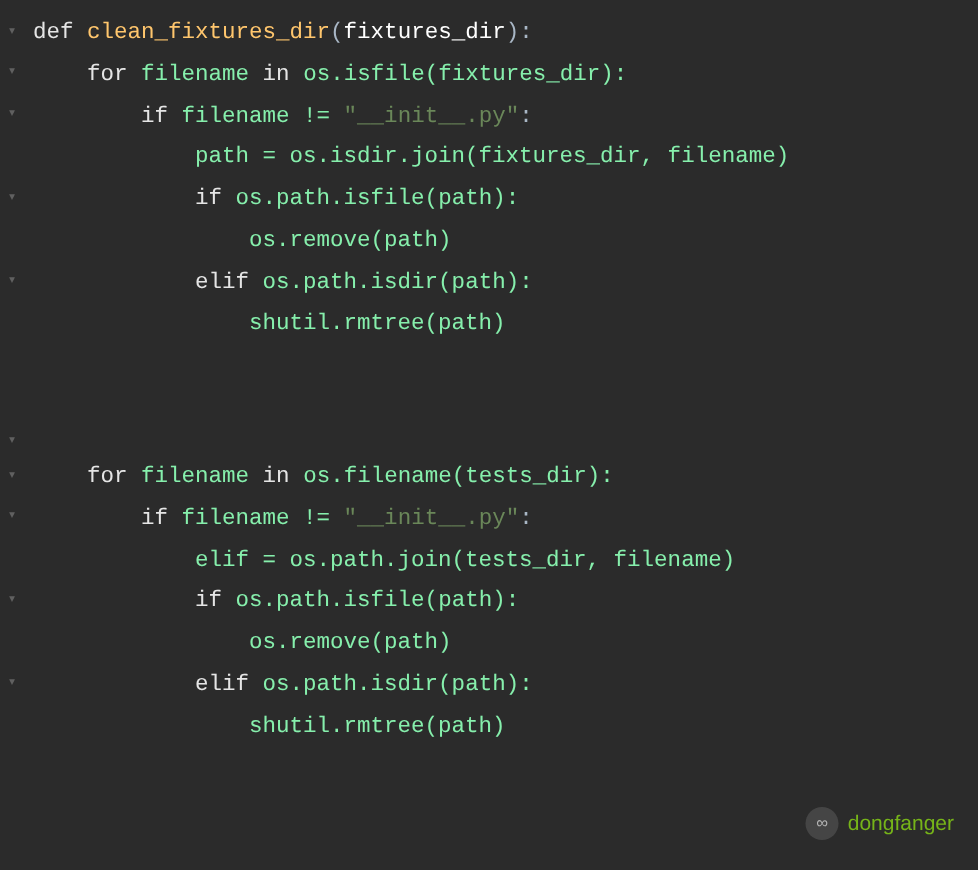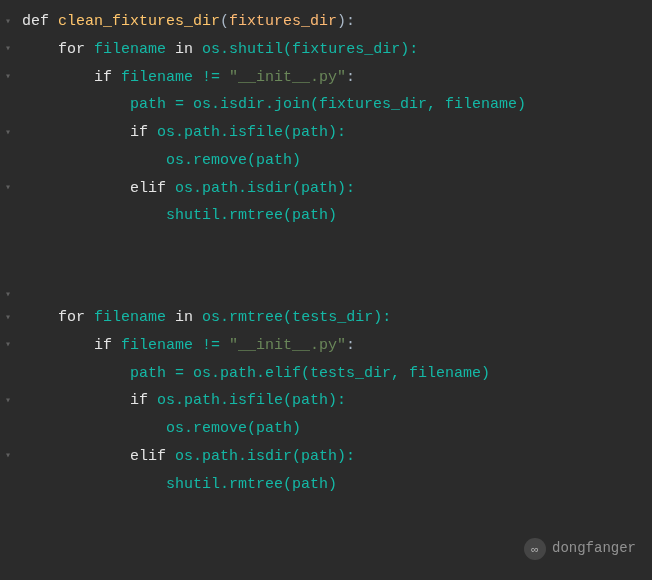"fixtures_dir" .param { color: #fdba74 -> #ffffff }
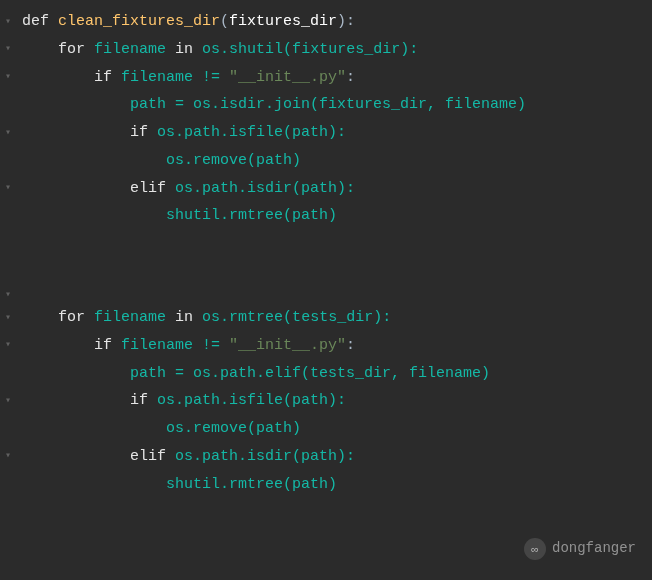"filename" .id { color: #14b8a6 -> #86efac }
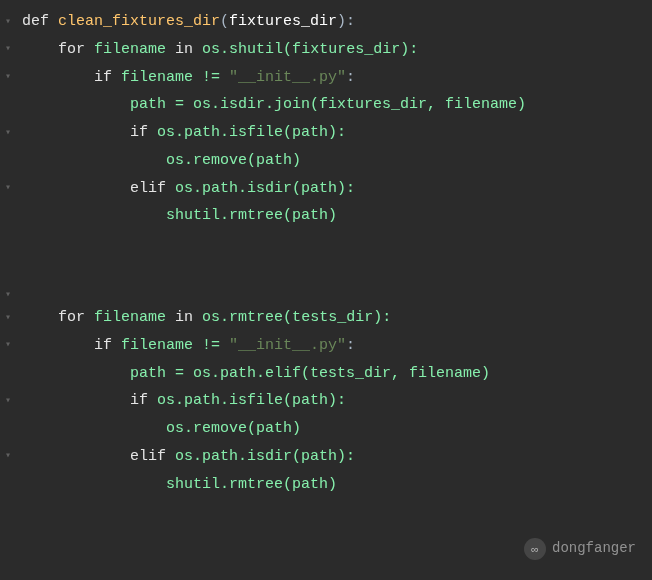"os.shutil(fixtures_dir):" span.id { text: os.shutil -> os.isfile }
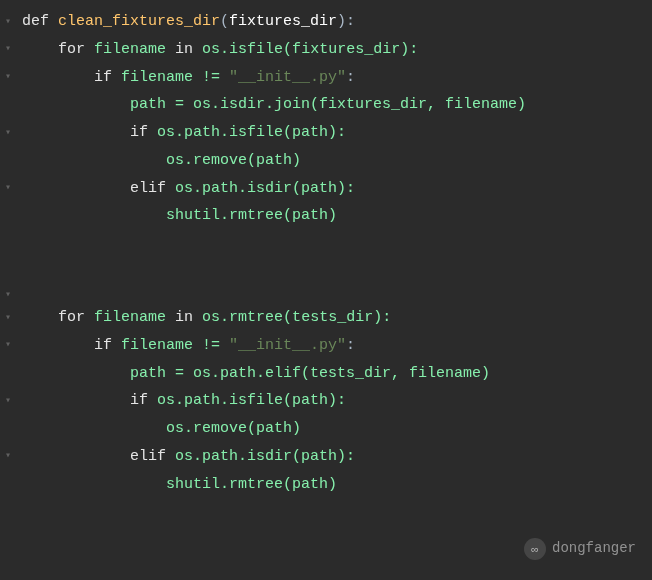"os.rmtree(tests_dir):" span.id { text: os.rmtree -> os.filename }
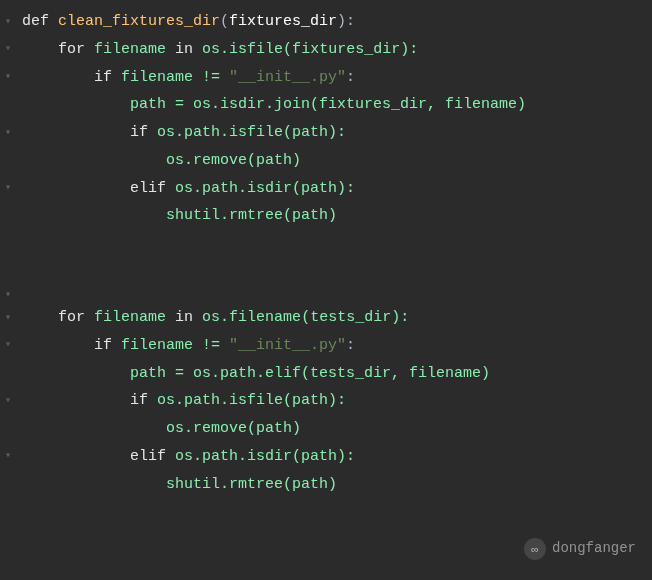"path = os.path.elif(tests_dir, filename)" span.id { text: path = os.path.elif -> elif = os.path.join }
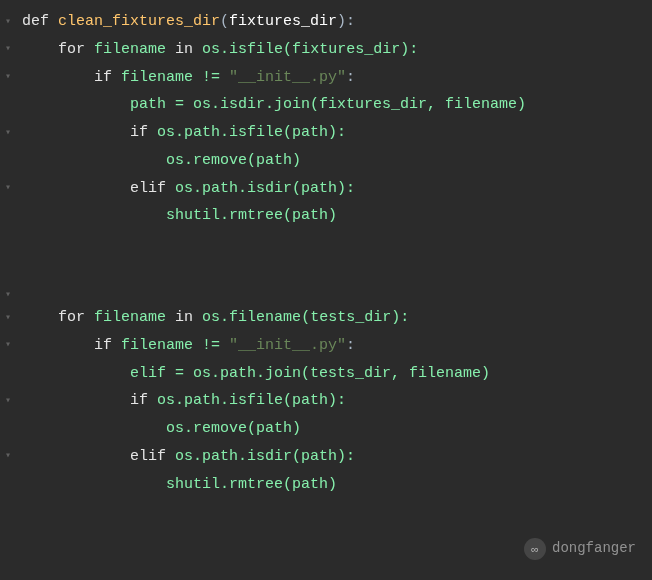"dongfanger" .watermark-text { color: #a3a3a3 -> #84cc16; font-family: Liberation Mono, monospace -> Liberation Sans, sans-serif }
